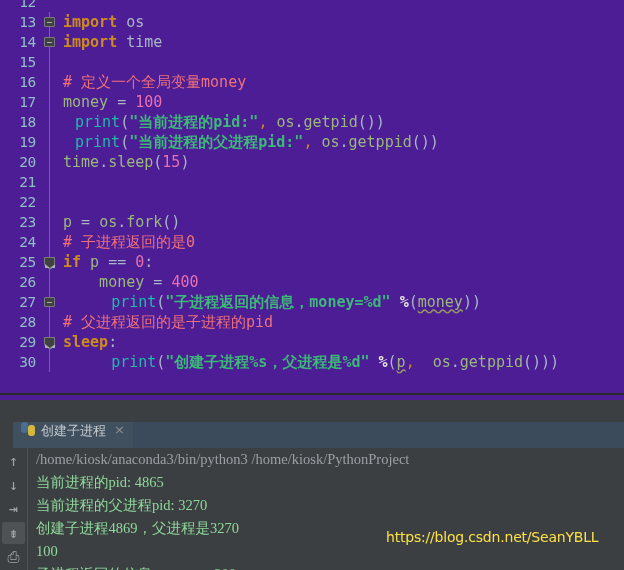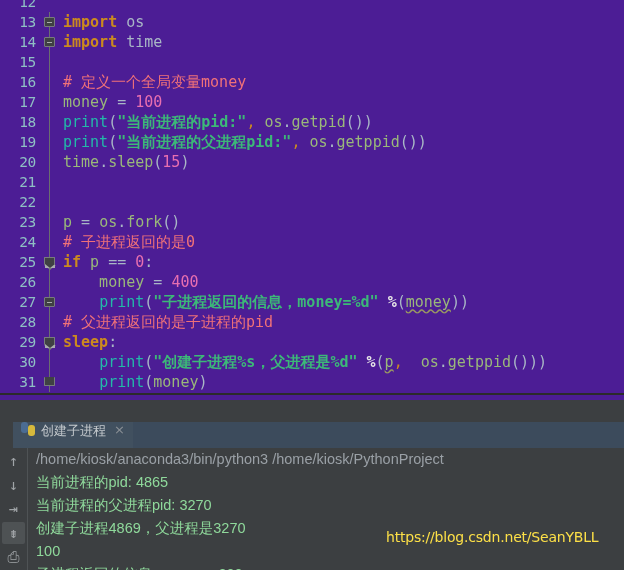"print" .fn { margin-left: none -> 12px }
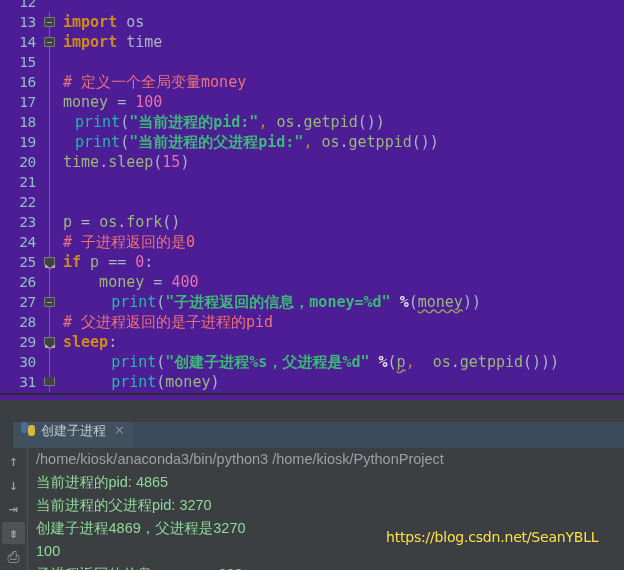"31" div.code-row { html: <div><div>31</div><div><div></div><div></div></div><div><span> </span><span>print</span><span>(</span><span>money</span><span>)</span></div></div> -> none }
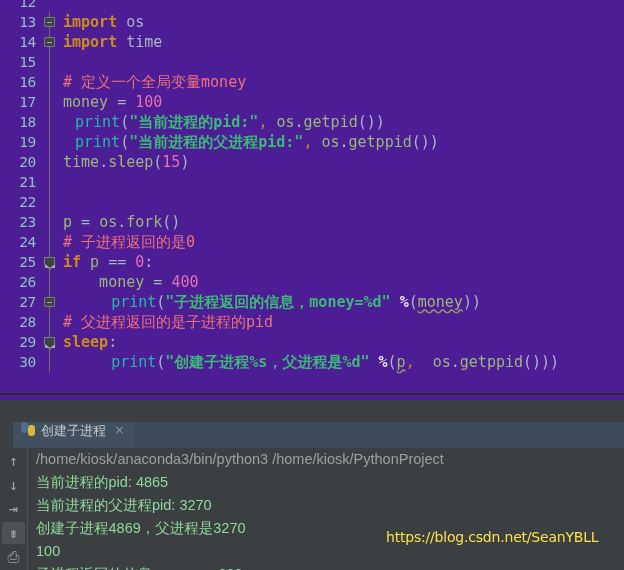"/home/kiosk/anaconda3/bin/python3" .out-row { font-family: Liberation Sans, sans-serif -> Liberation Serif, serif }
